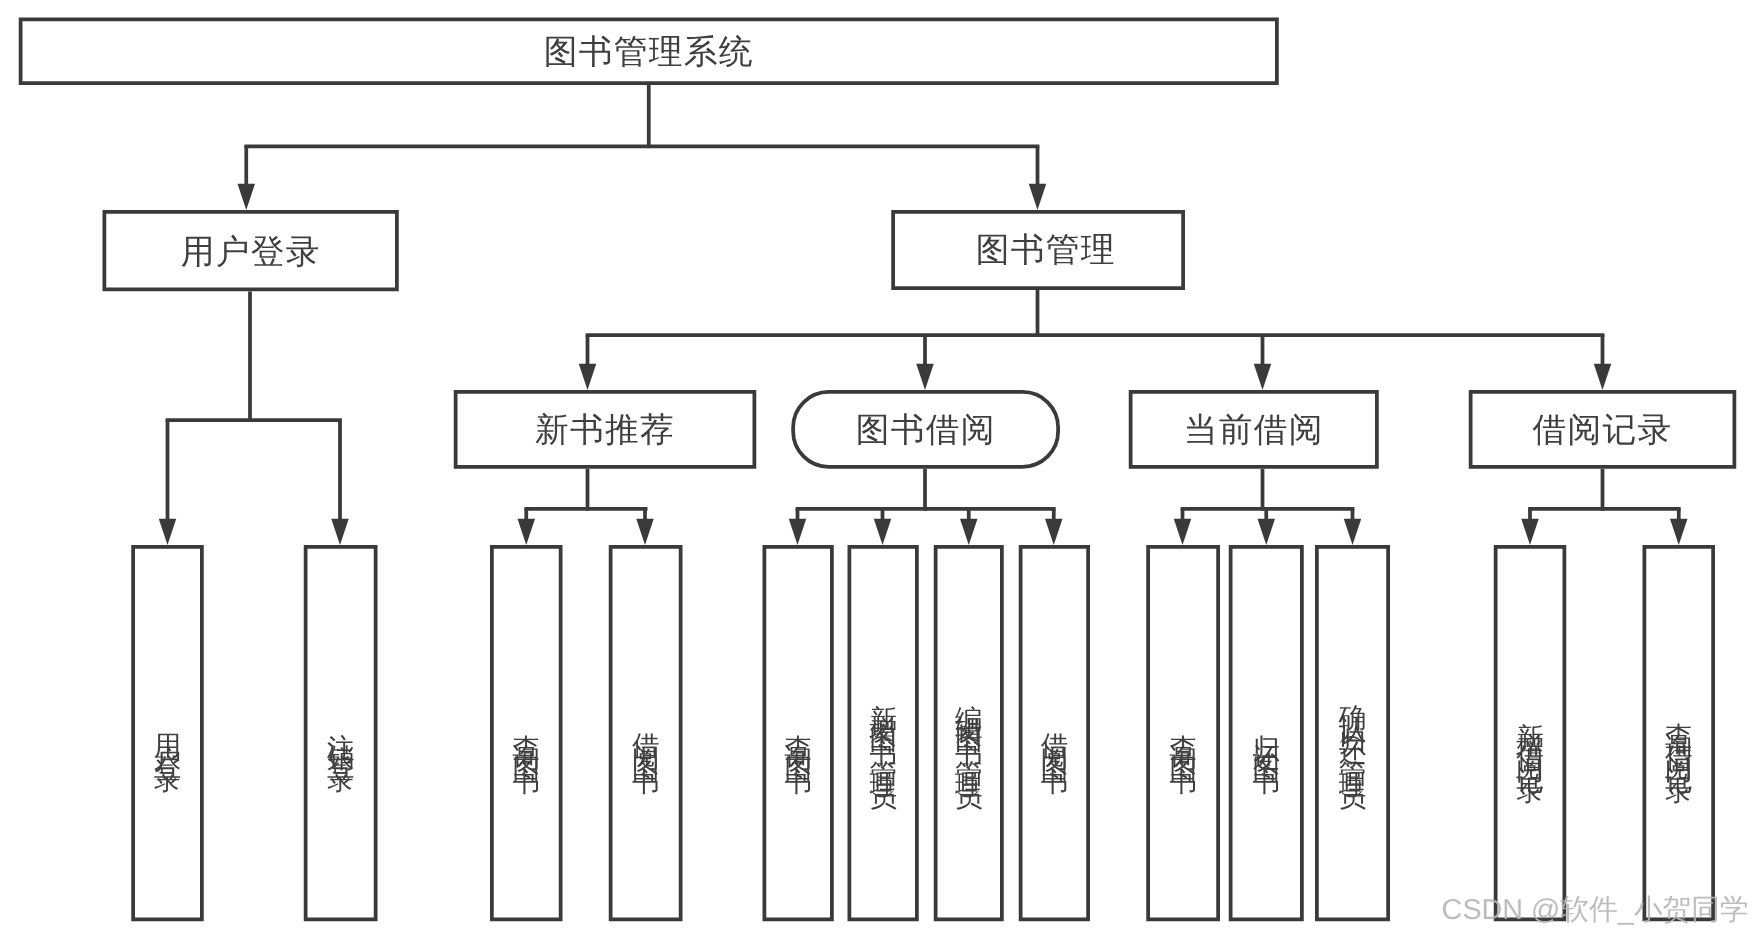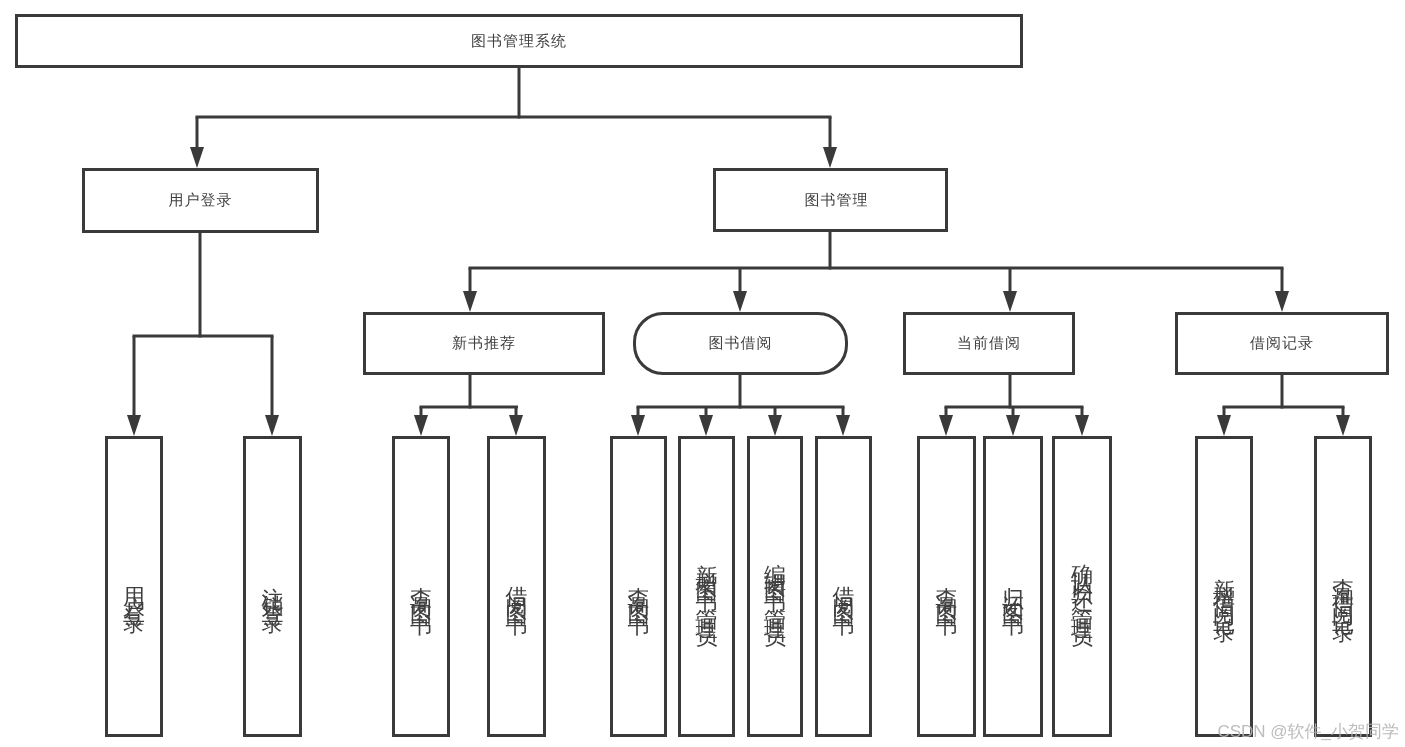"图书管理系统" .h-label { font-size: 15px -> 27px }
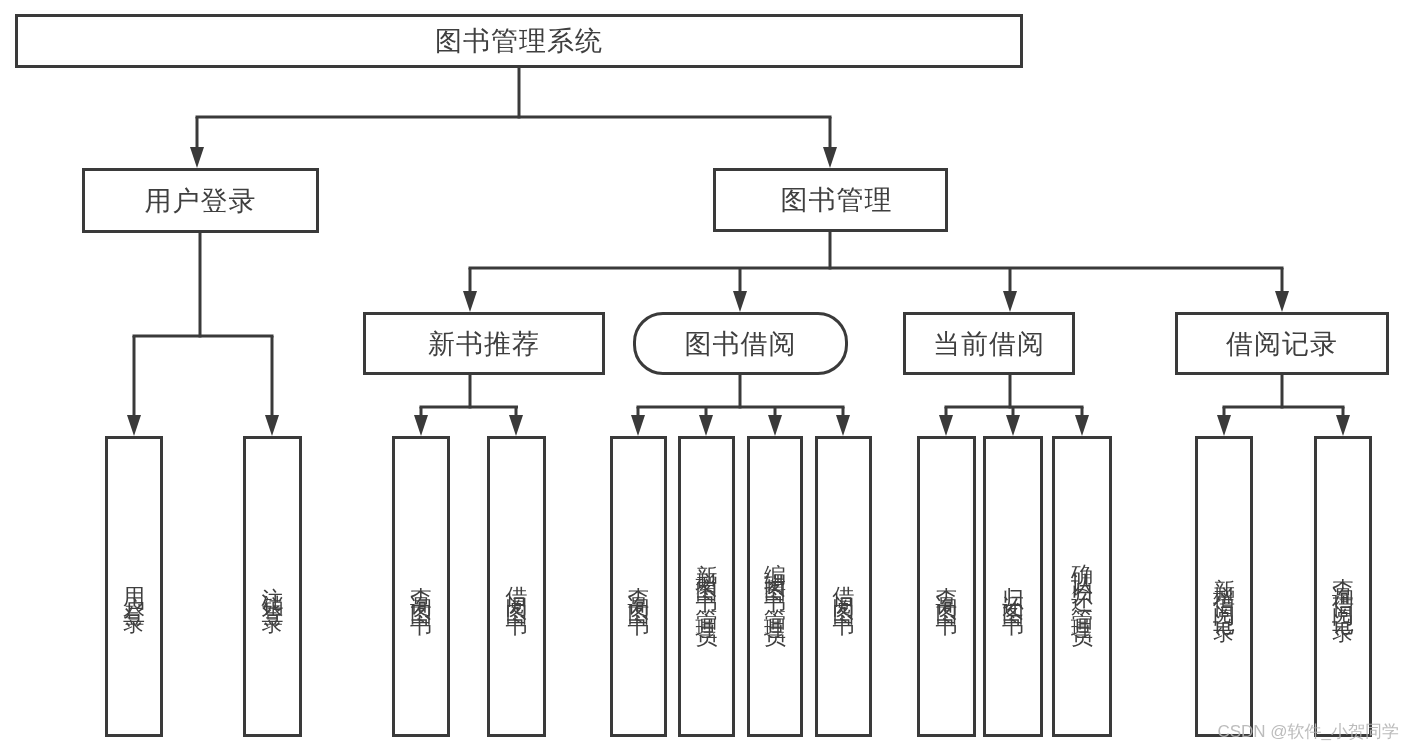"当前借阅" div.box { width: 172px -> 200px }
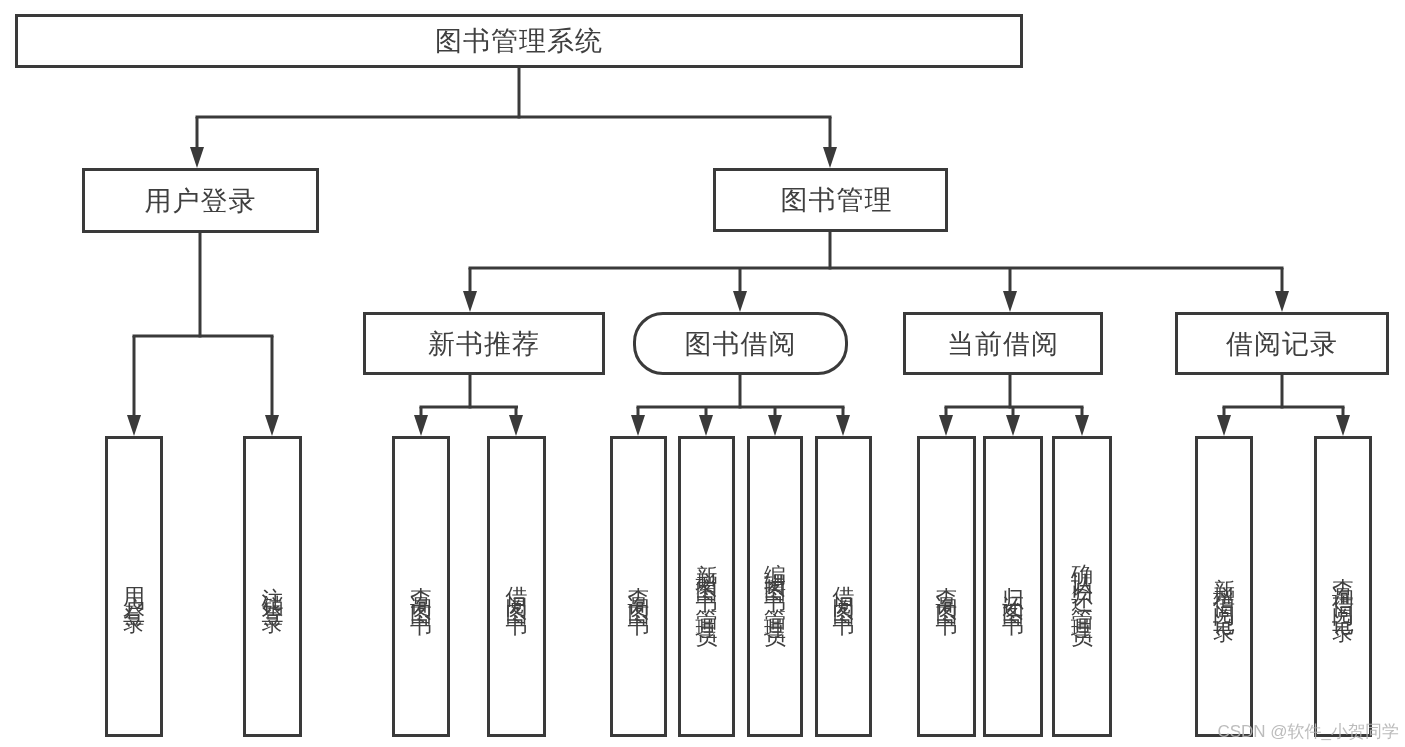"CSDN @软件_小贺同学" .watermark { font-size: 17px -> 23px }
